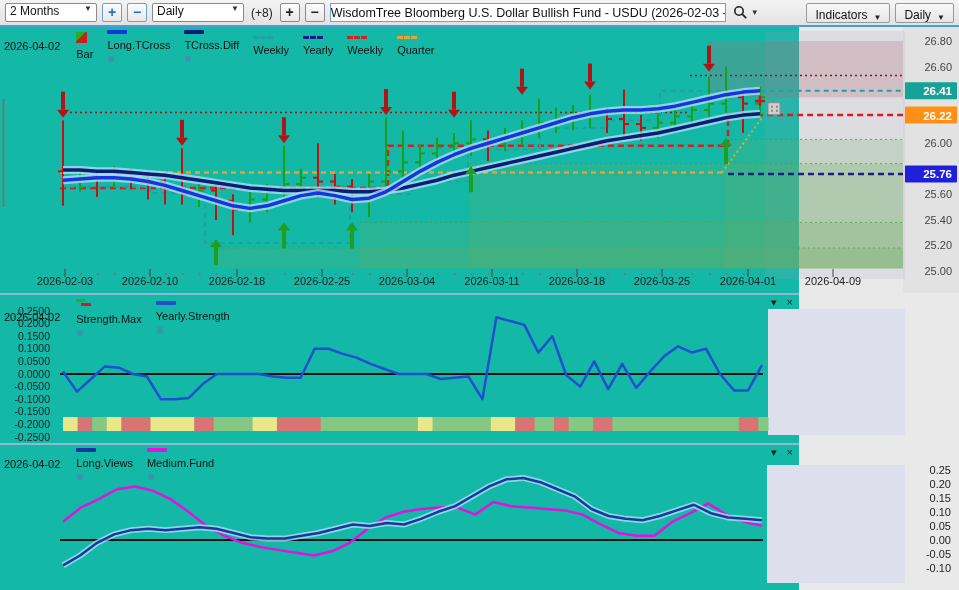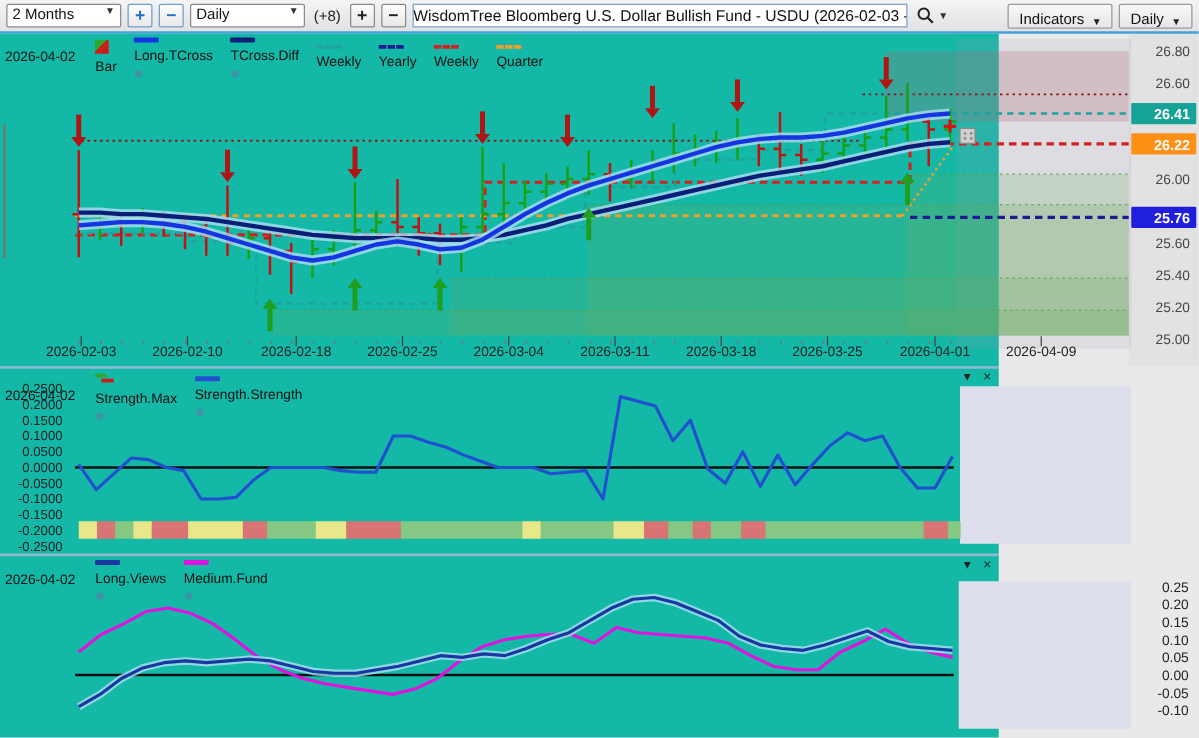"Strength.Strength" span { text: Strength.Strength -> Yearly.Strength }
